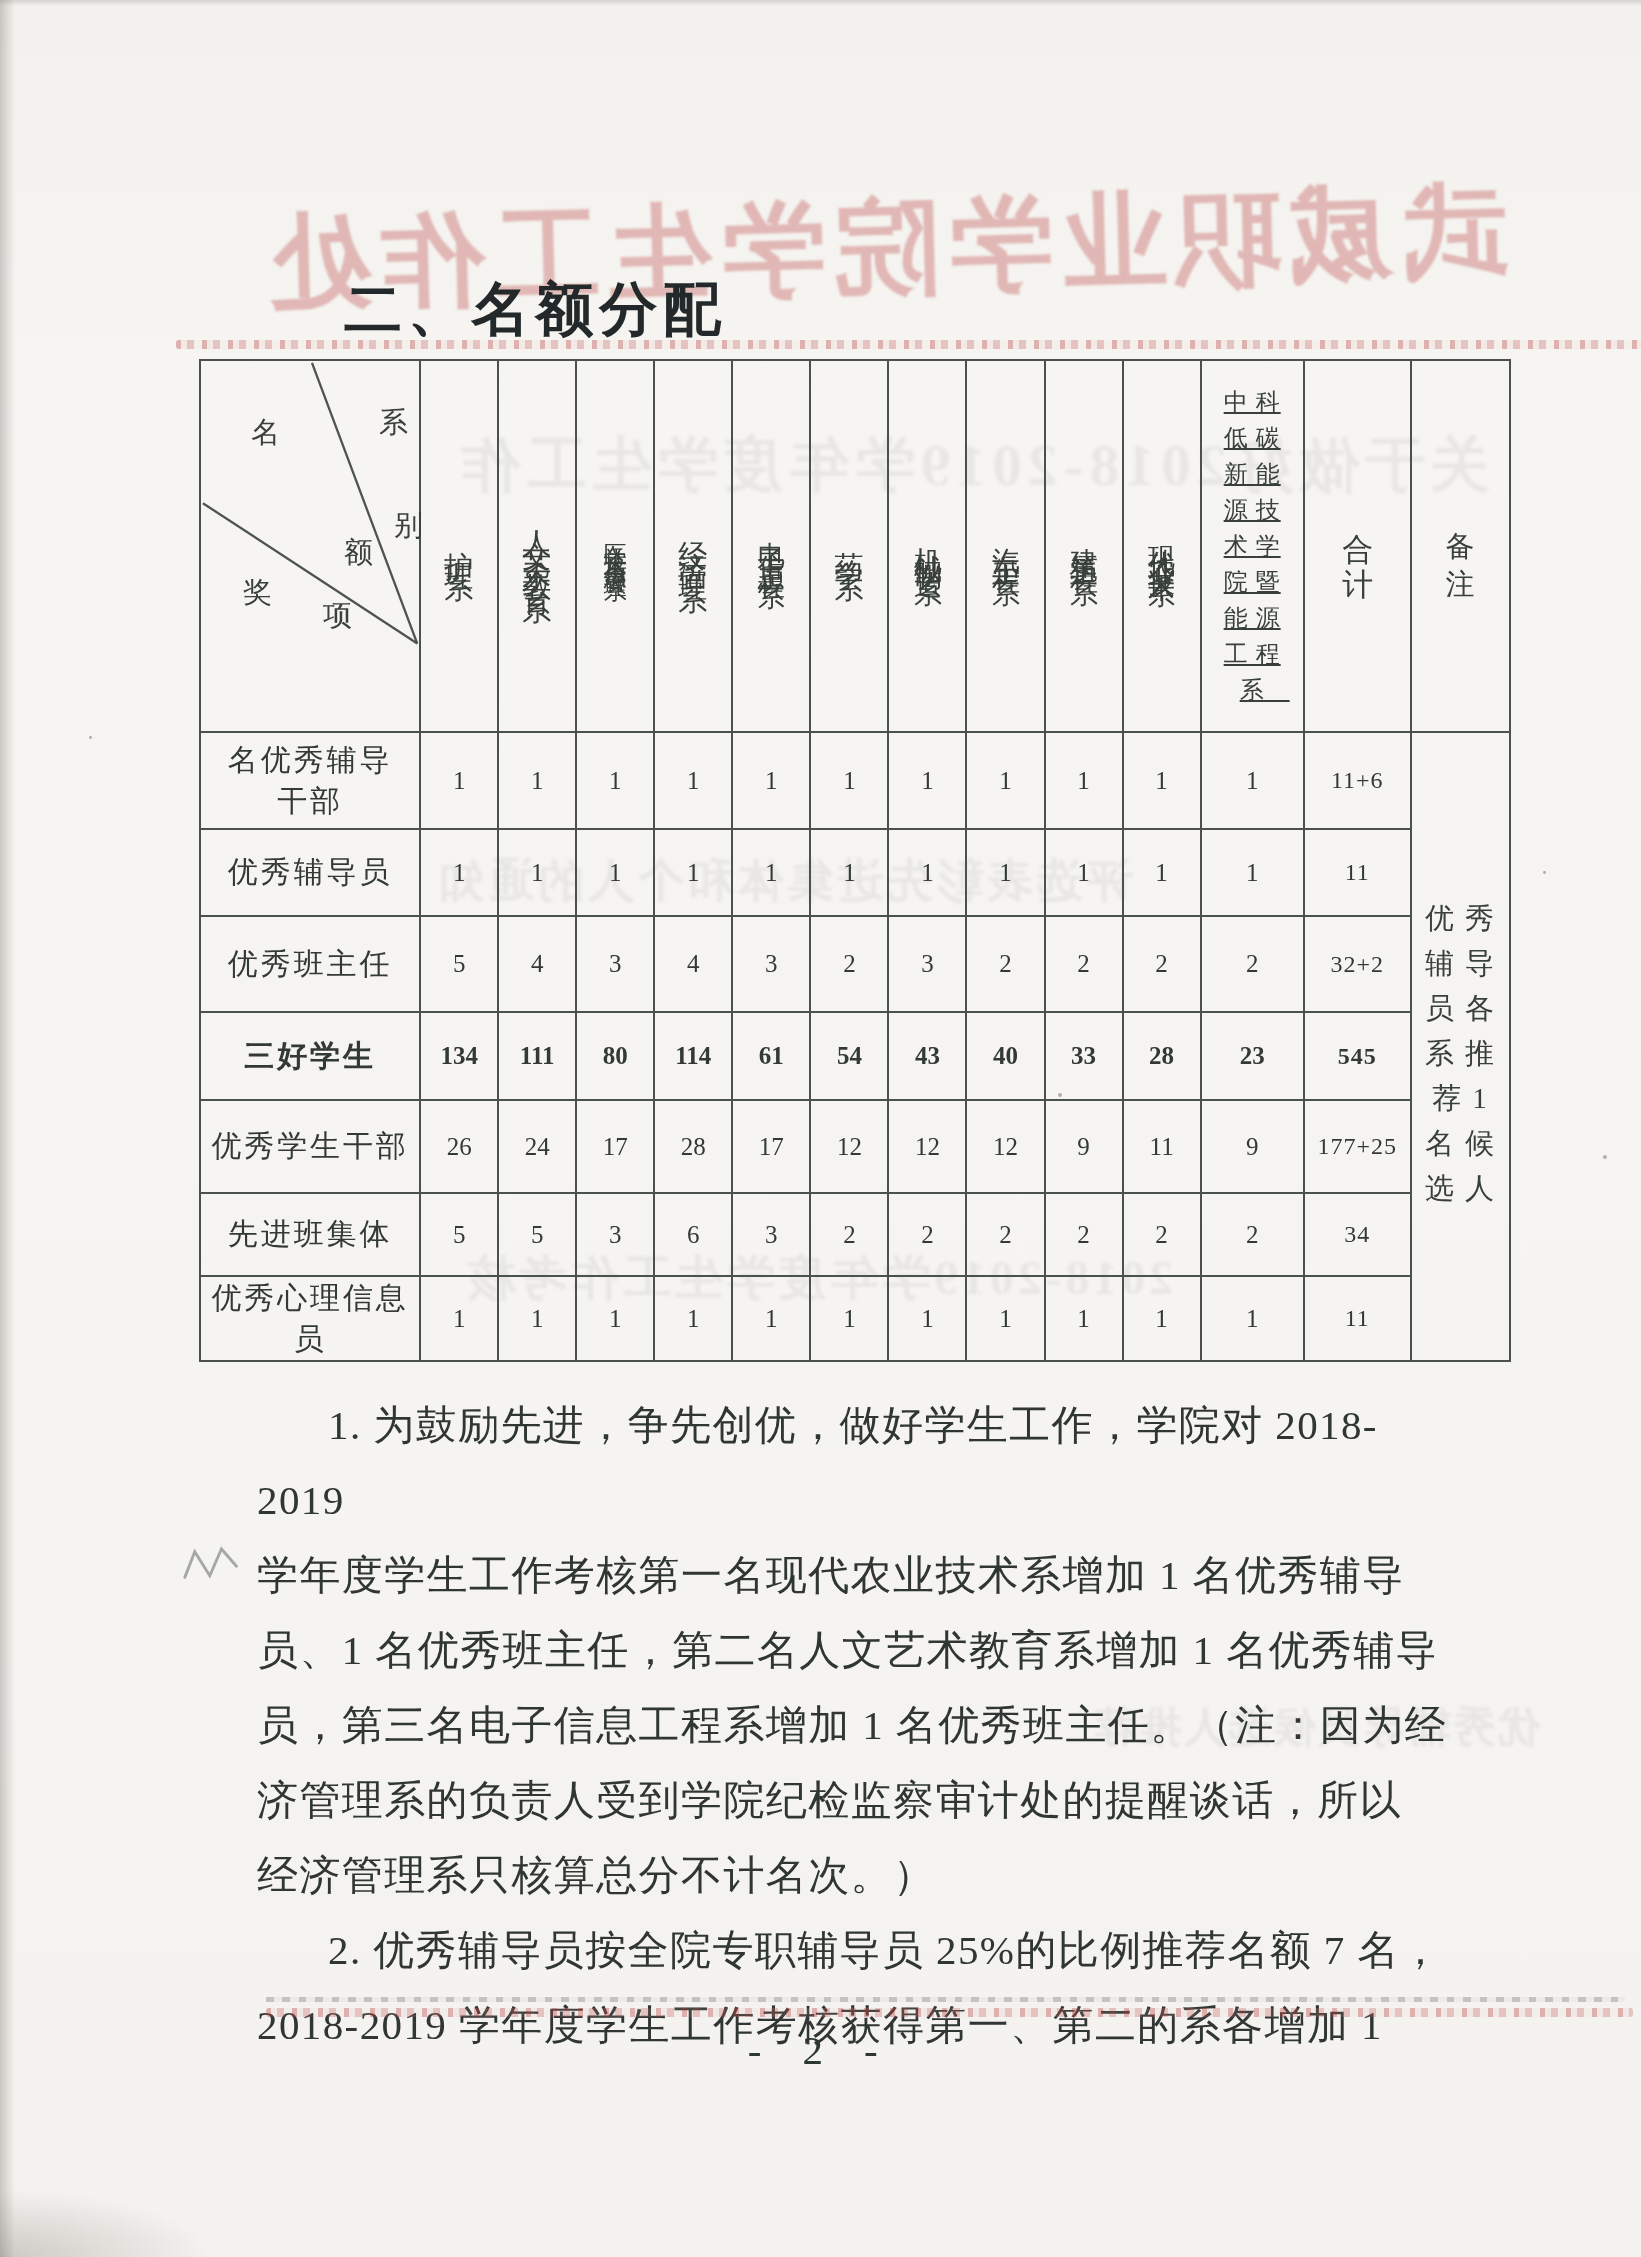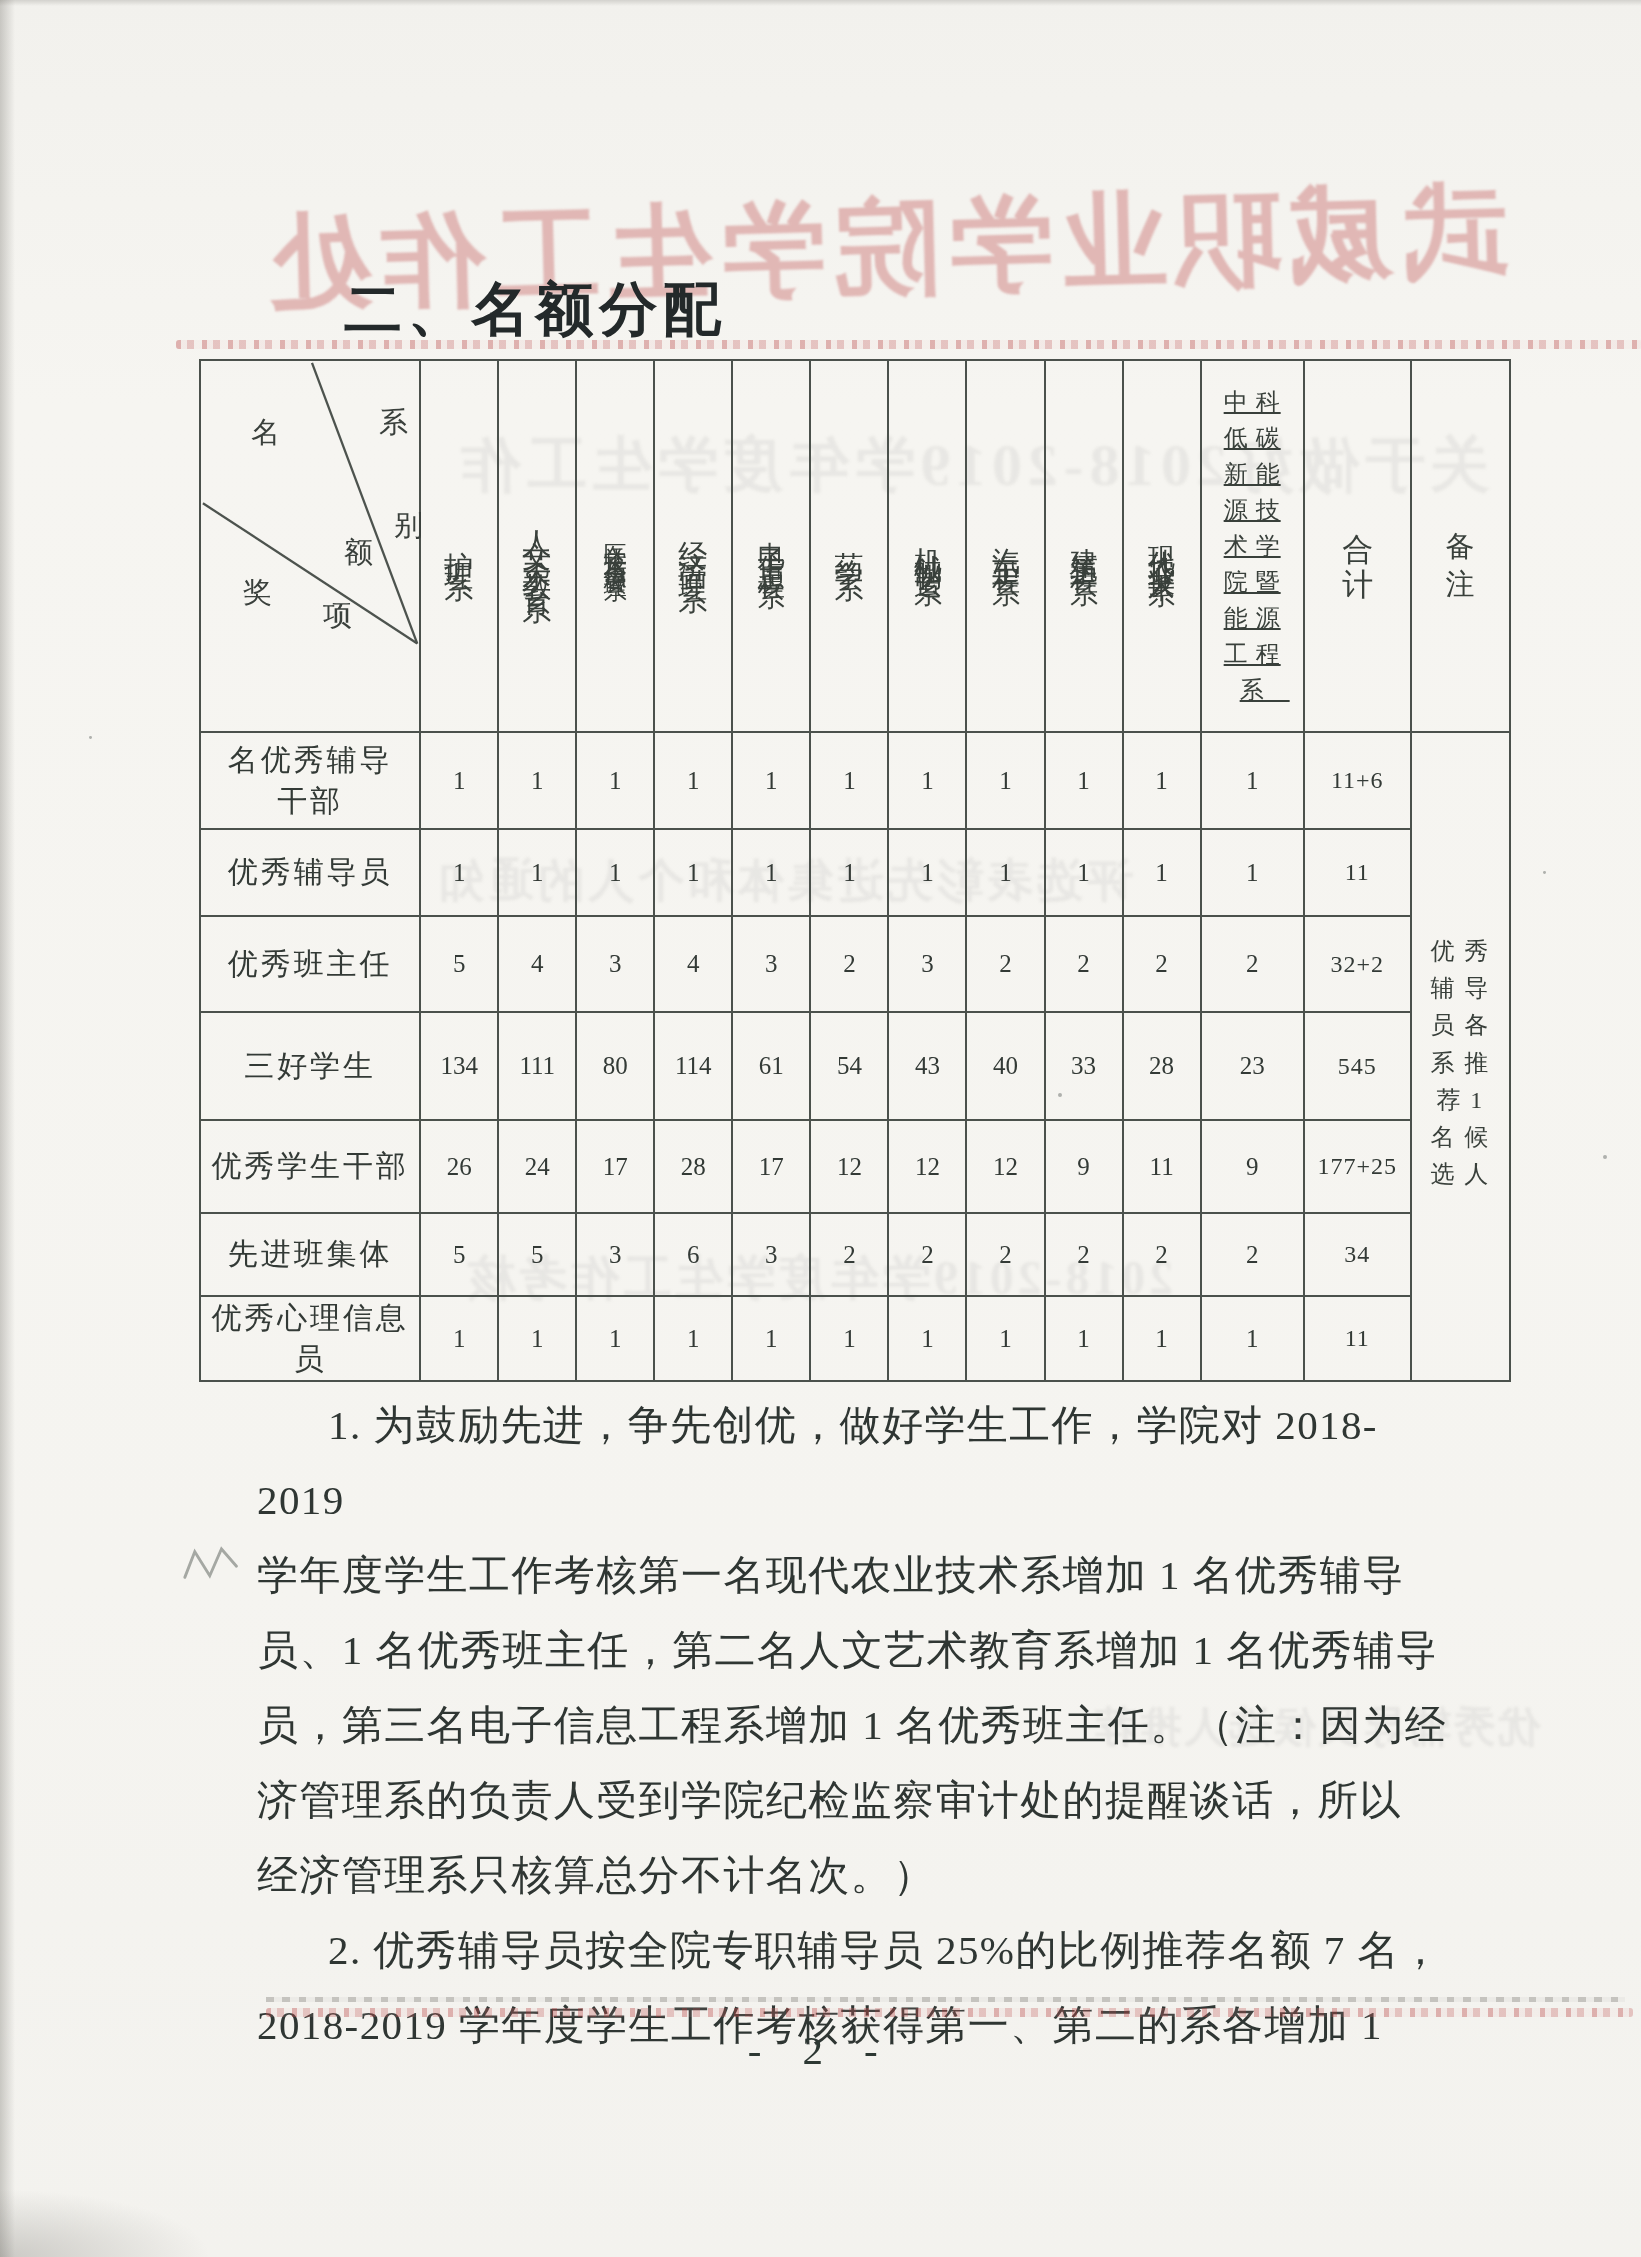"优 秀" .remark-text { font-size: 24px -> 29px }
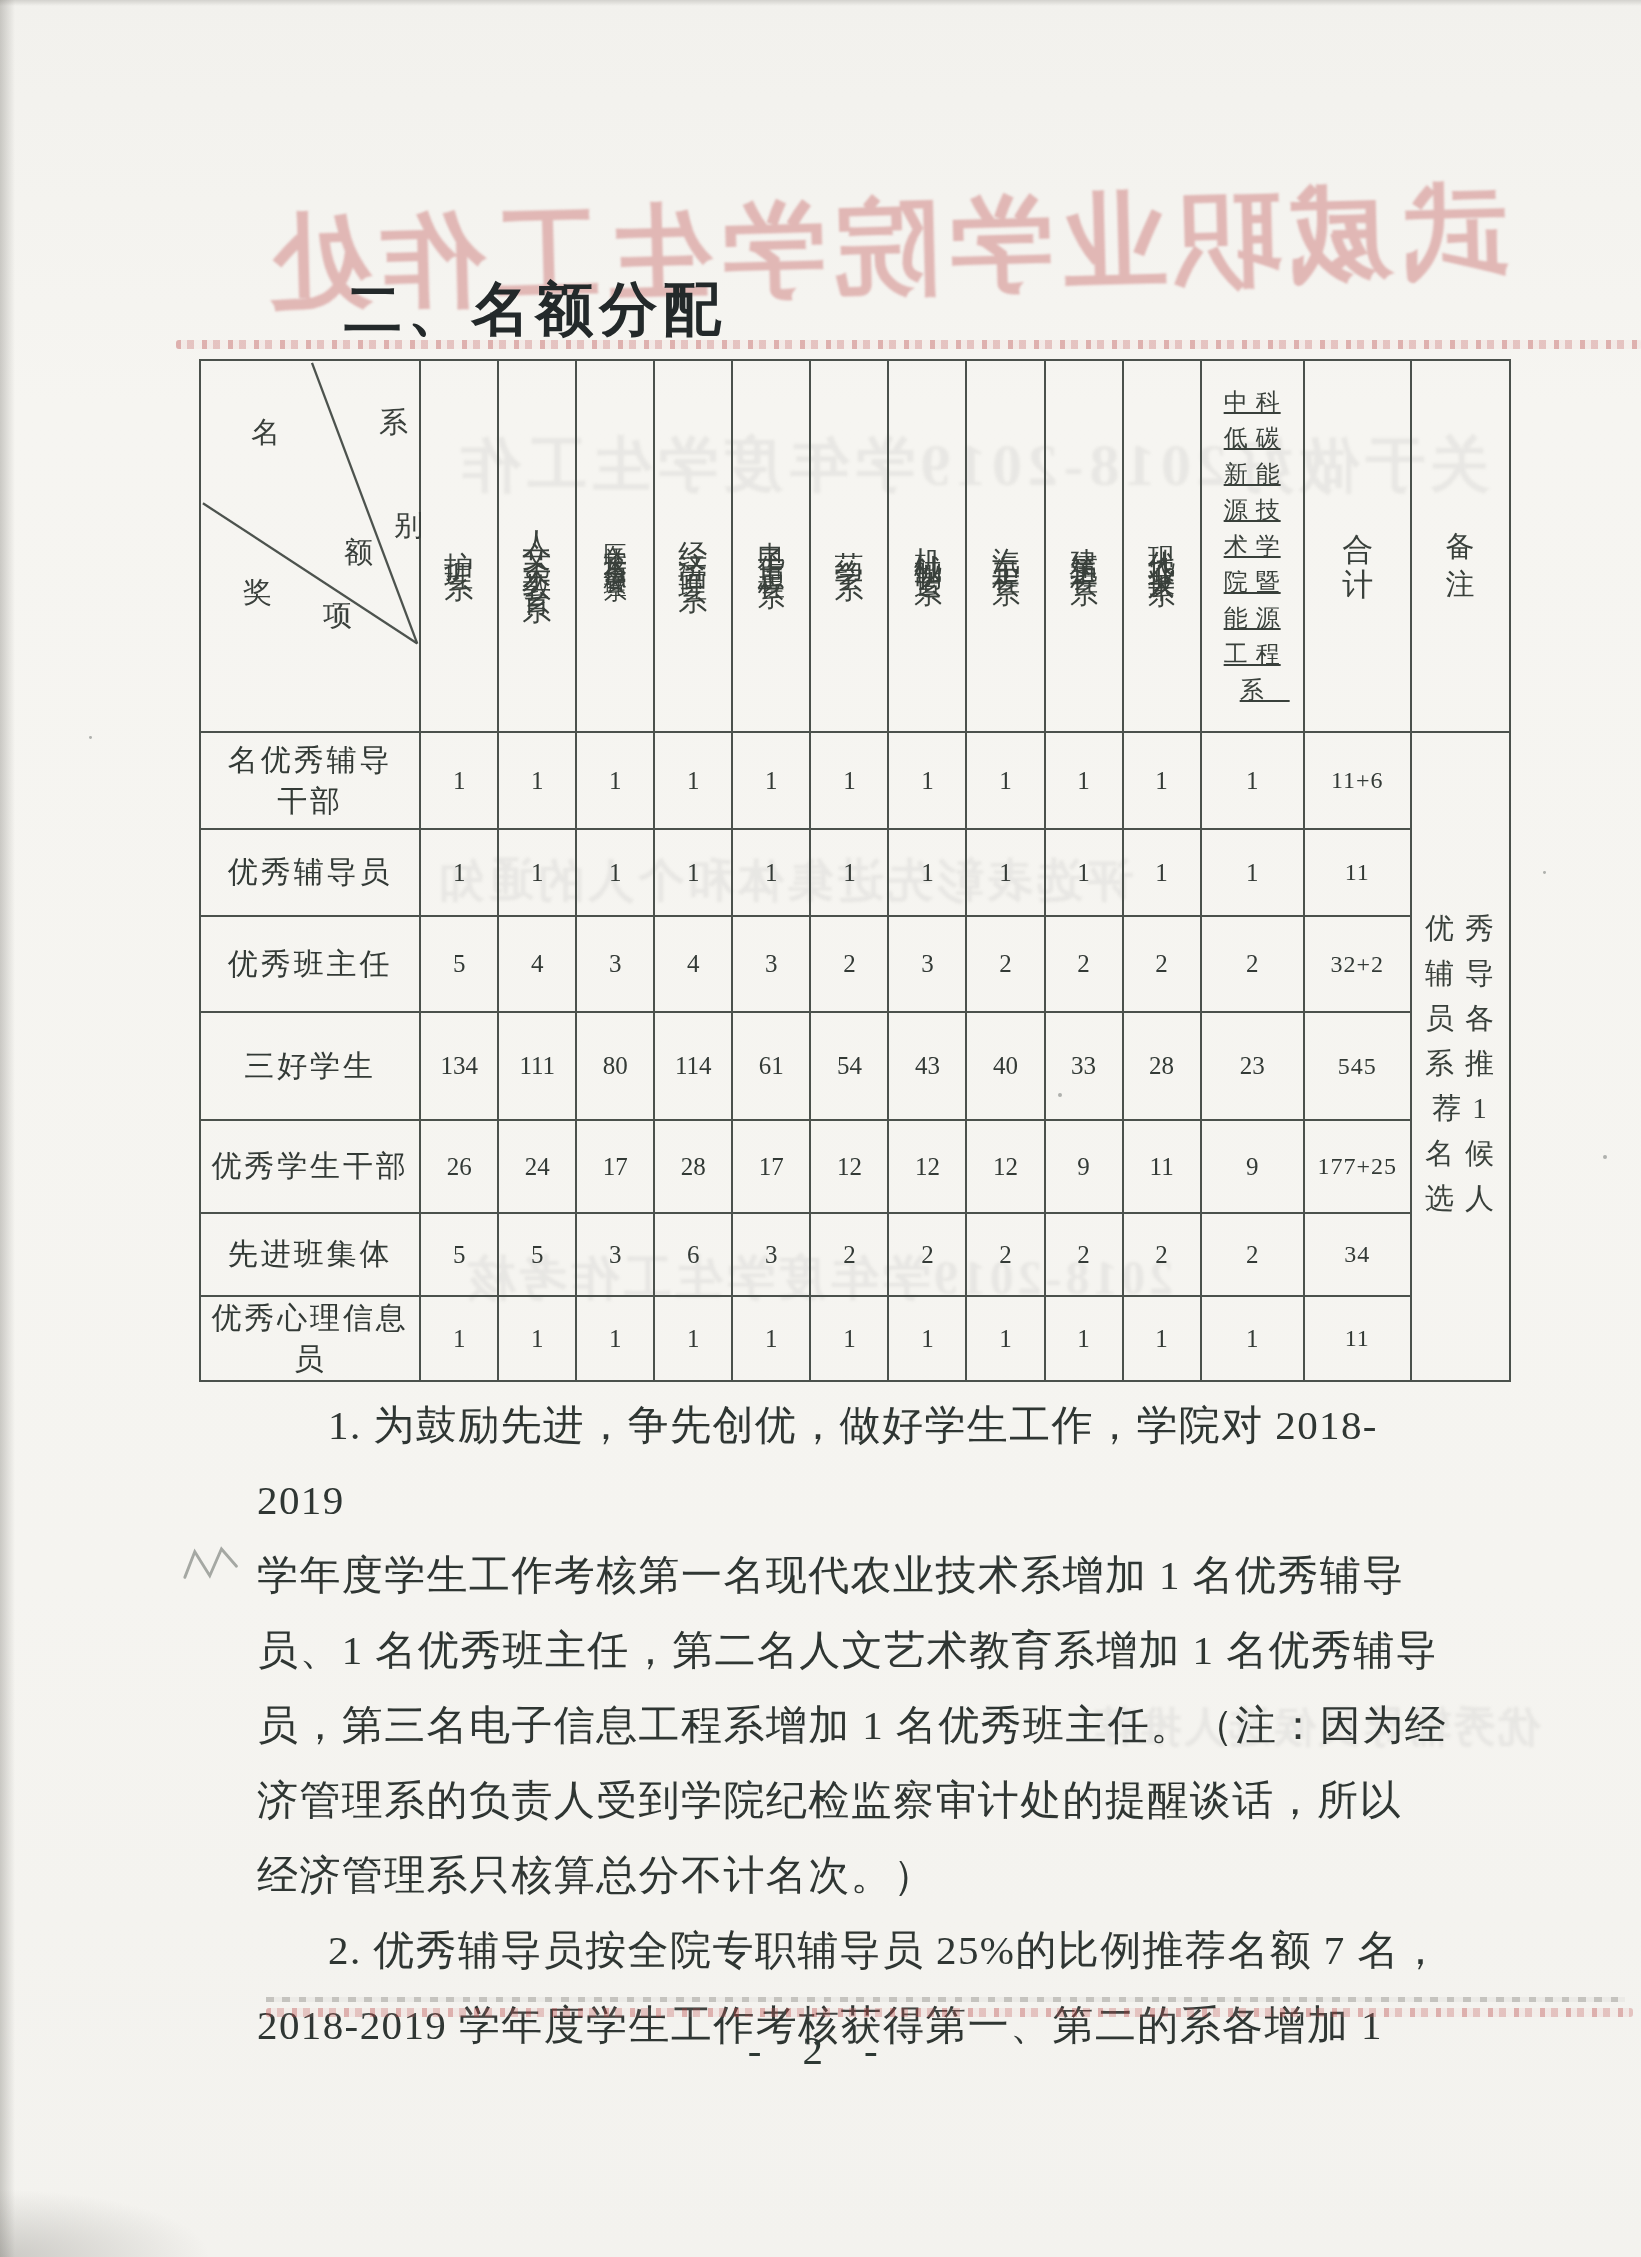"三好学生" tr { font-weight: none -> bold; height: 108px -> 88px }
